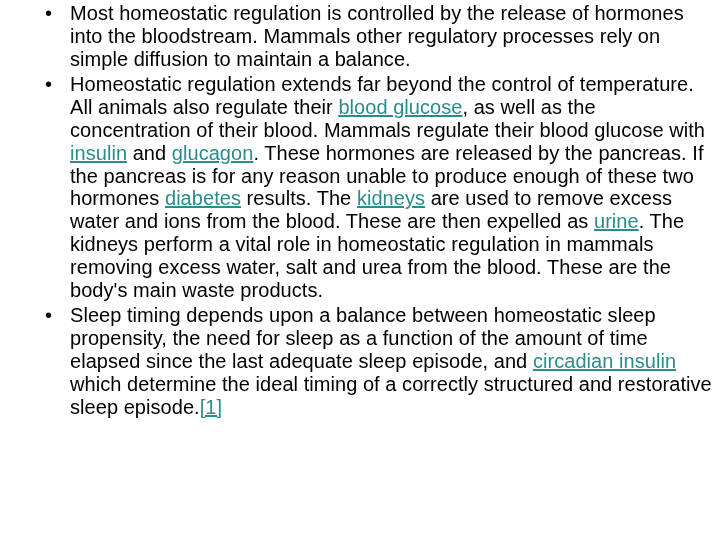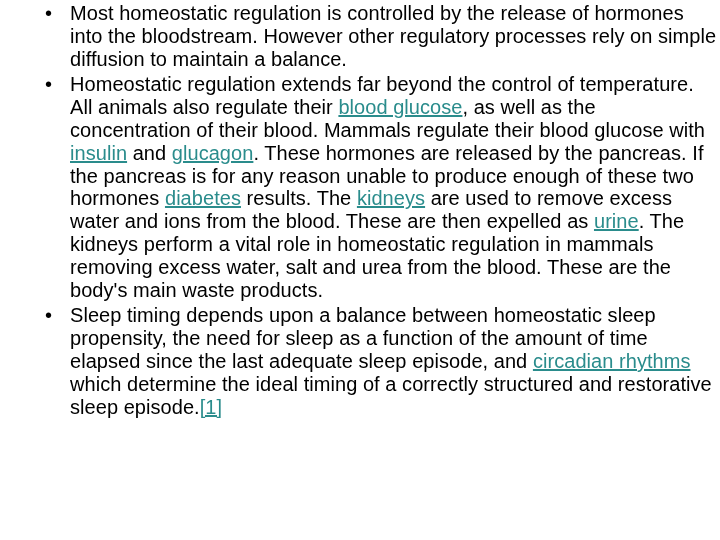"Most homeostatic regulation is" span { text: However -> Mammals }
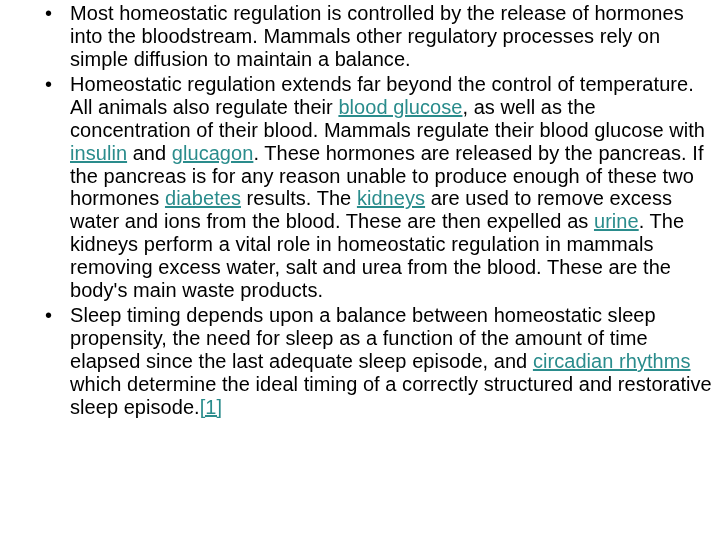"circadian rhythms" a { text: rhythms -> insulin }
